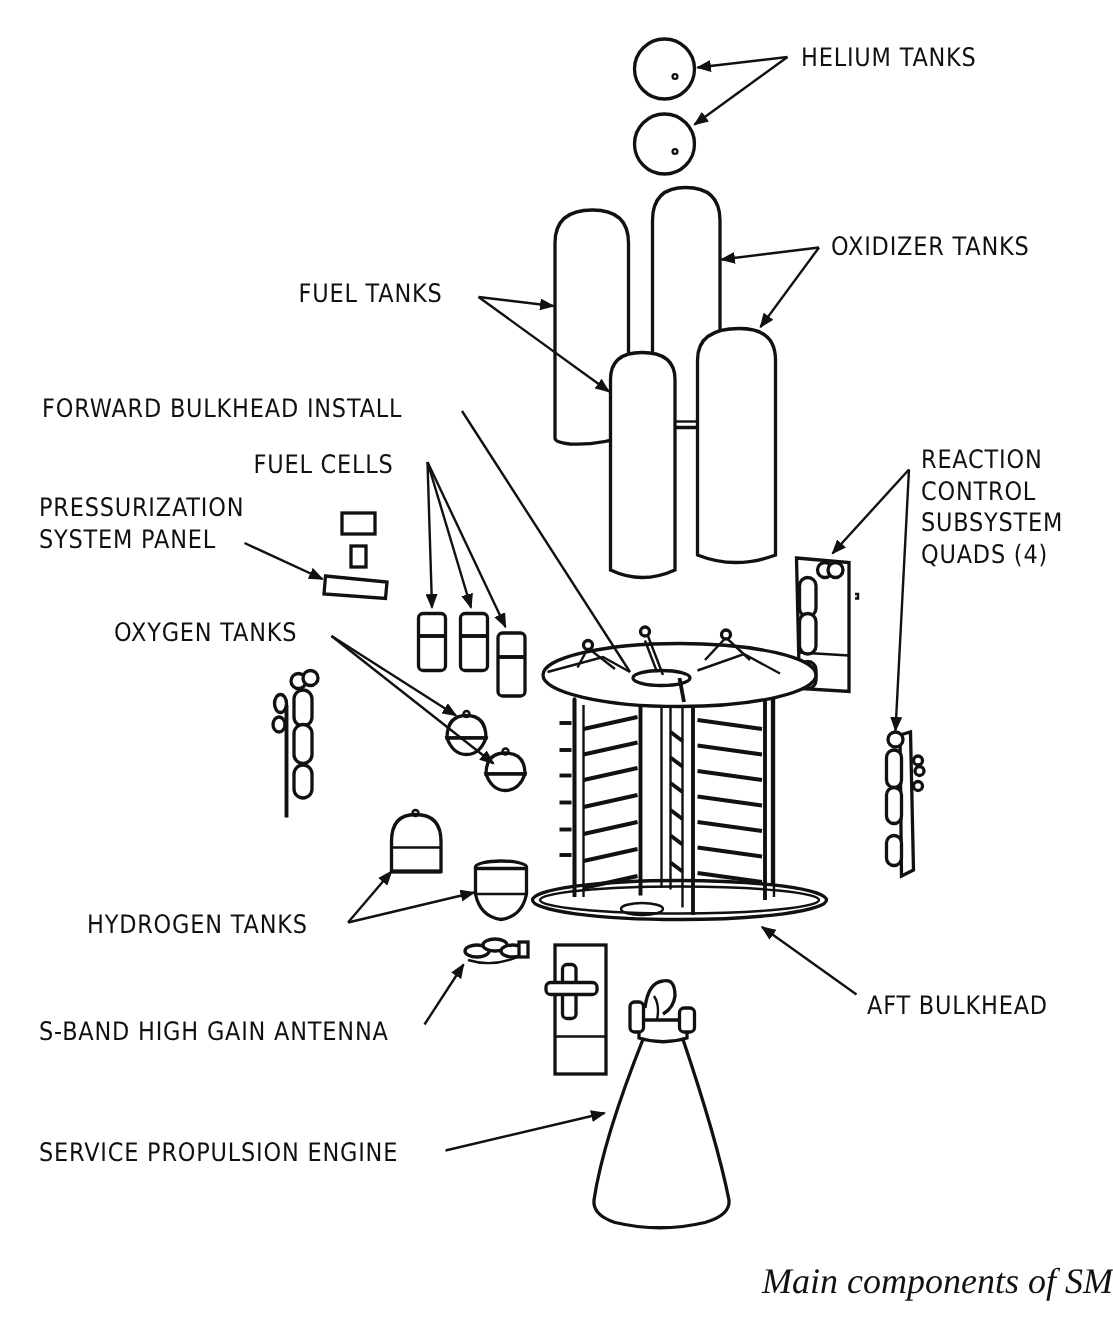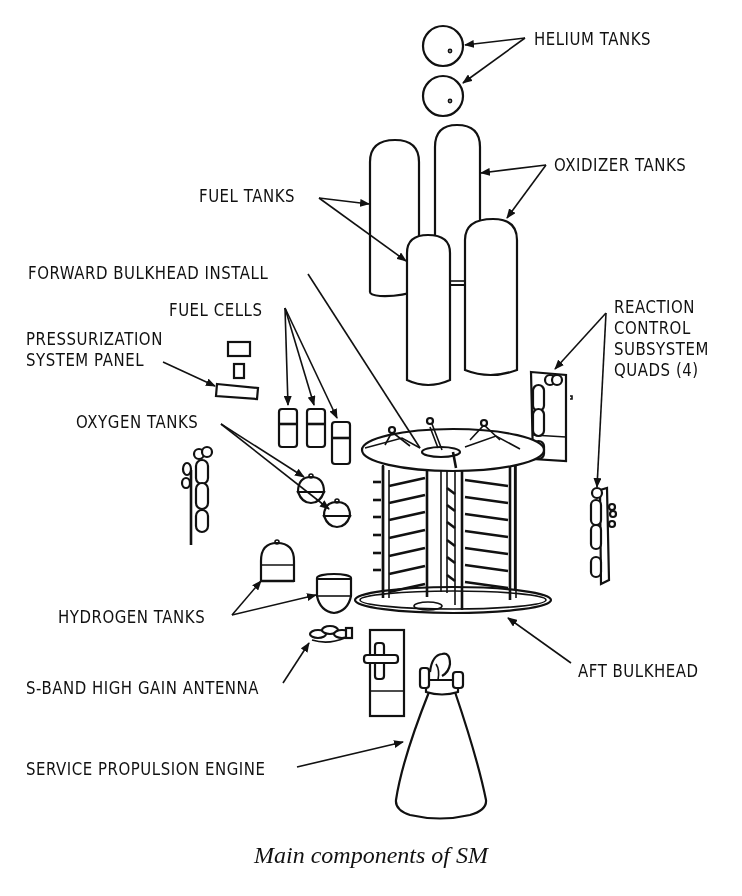"Main components of SM" .caption { text-align: center -> right }
